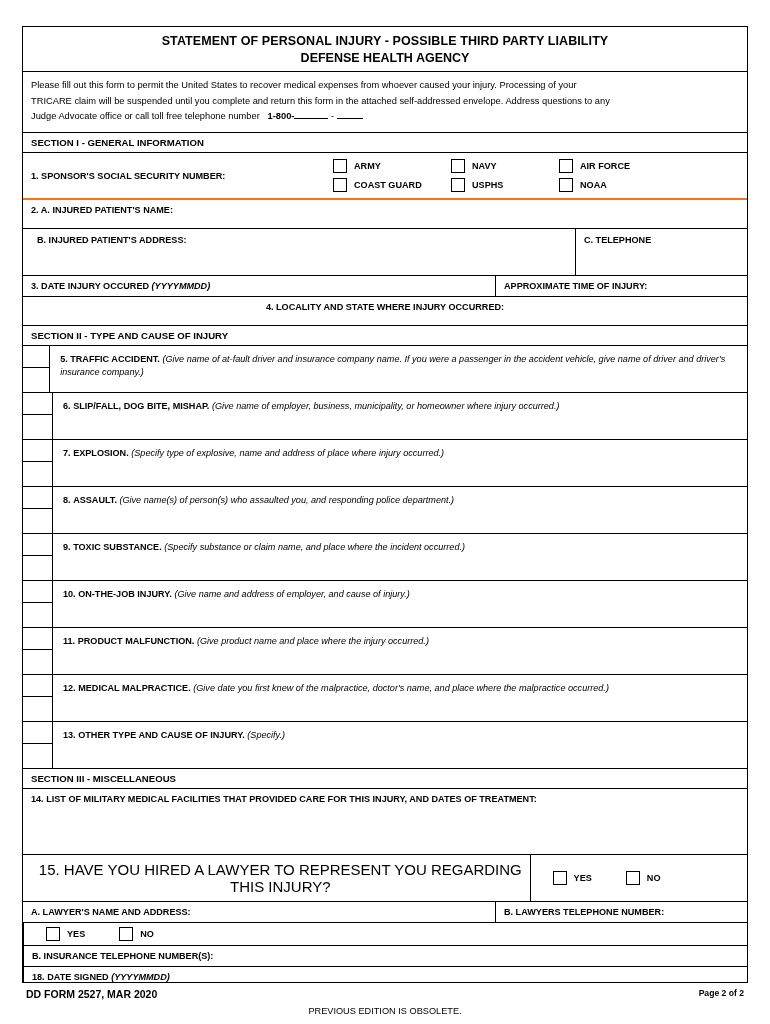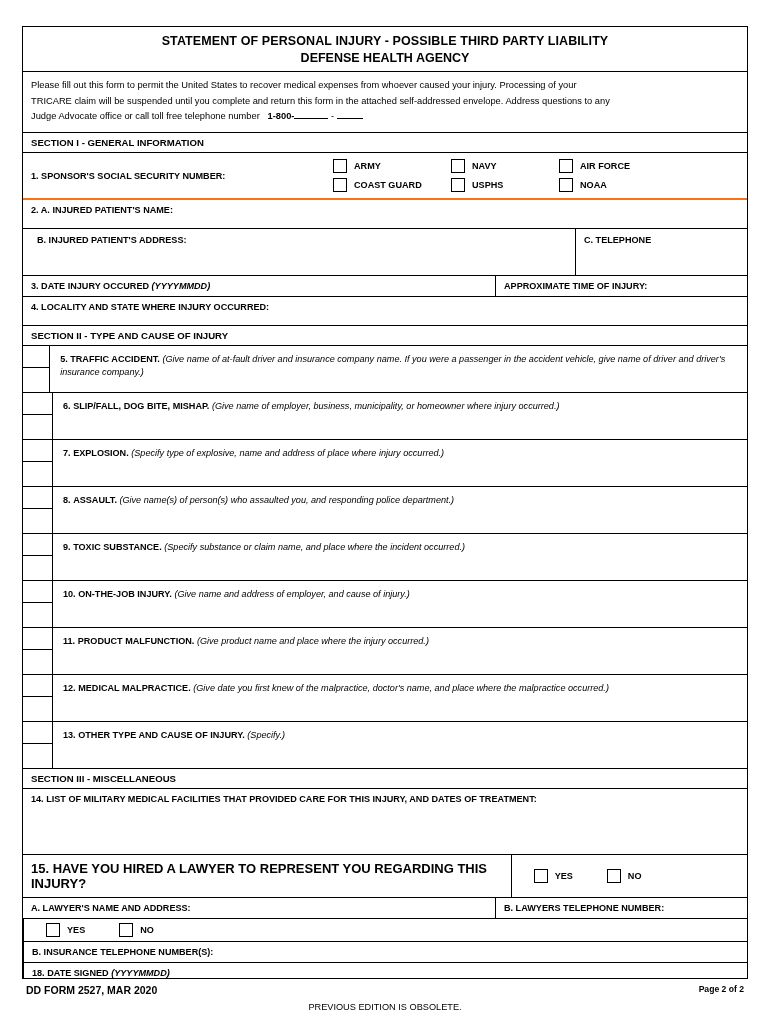"4. LOCALITY AND STATE WHERE" div.simple-row { text-align: none -> center }
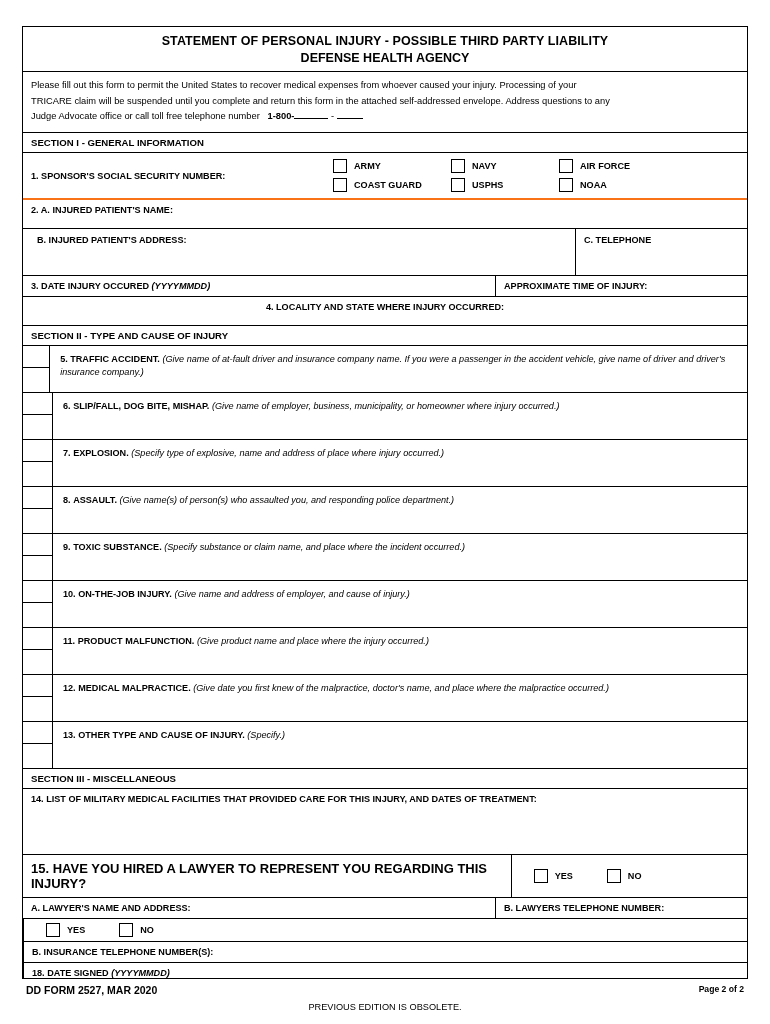"15. HAVE YOU HIRED A" .yn-left { font-size: 13px -> 15px; font-weight: bold -> normal; text-align: none -> center }
